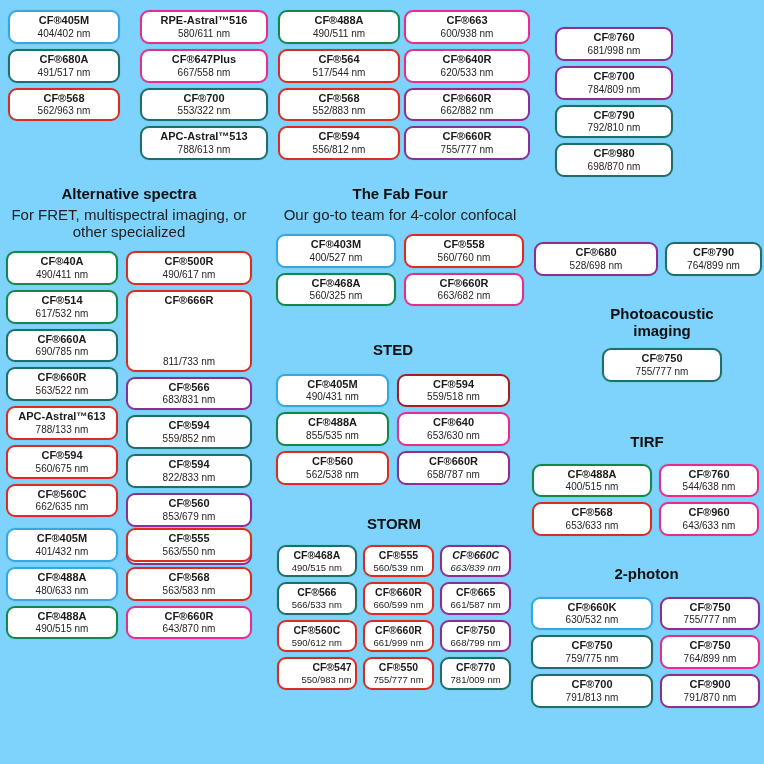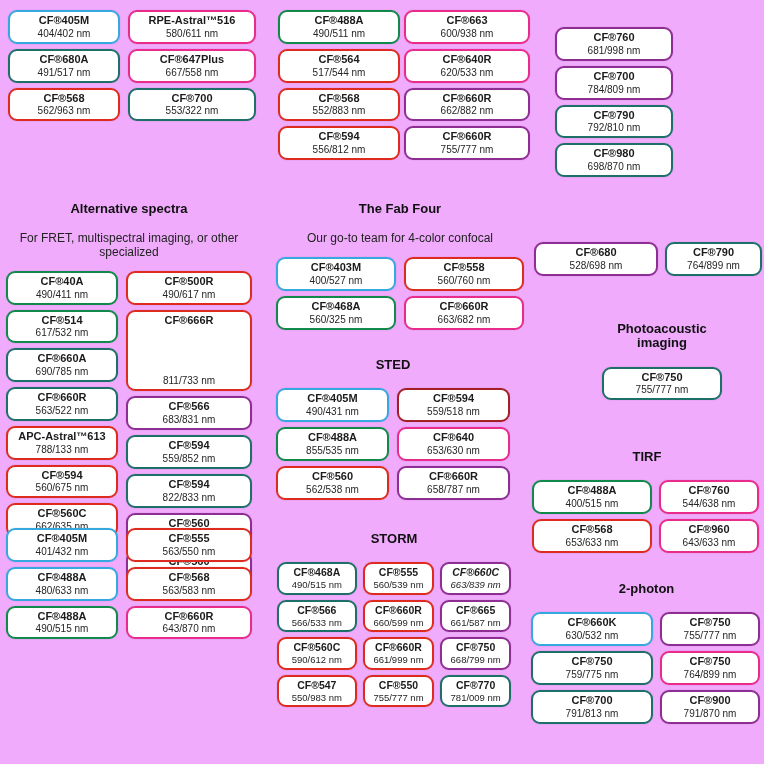"CF®405M" #page { background: #f0abfc -> #7dd3fc }
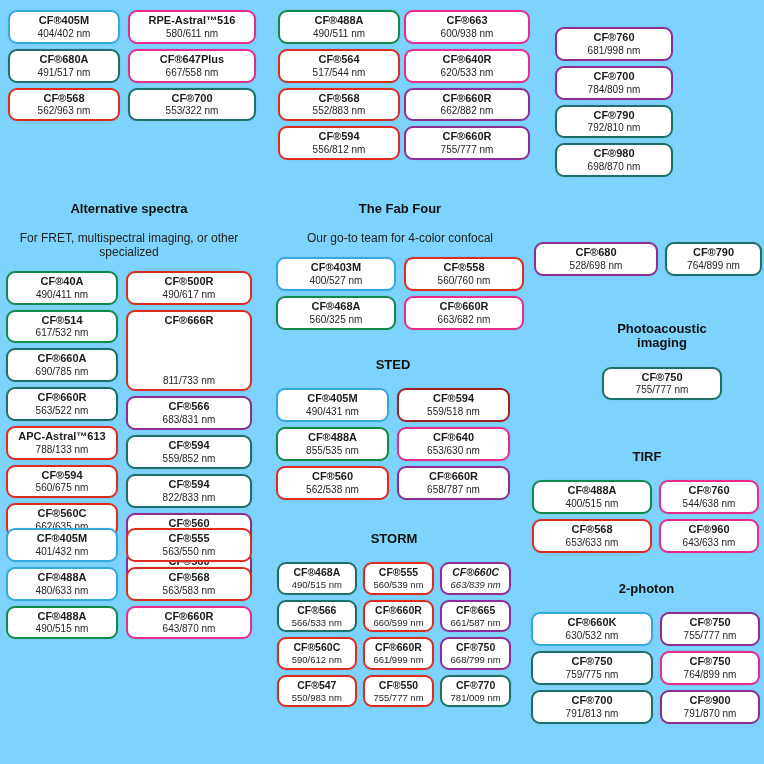"RPE-Astral™516" #top-col2 { left: 128px -> 140px }
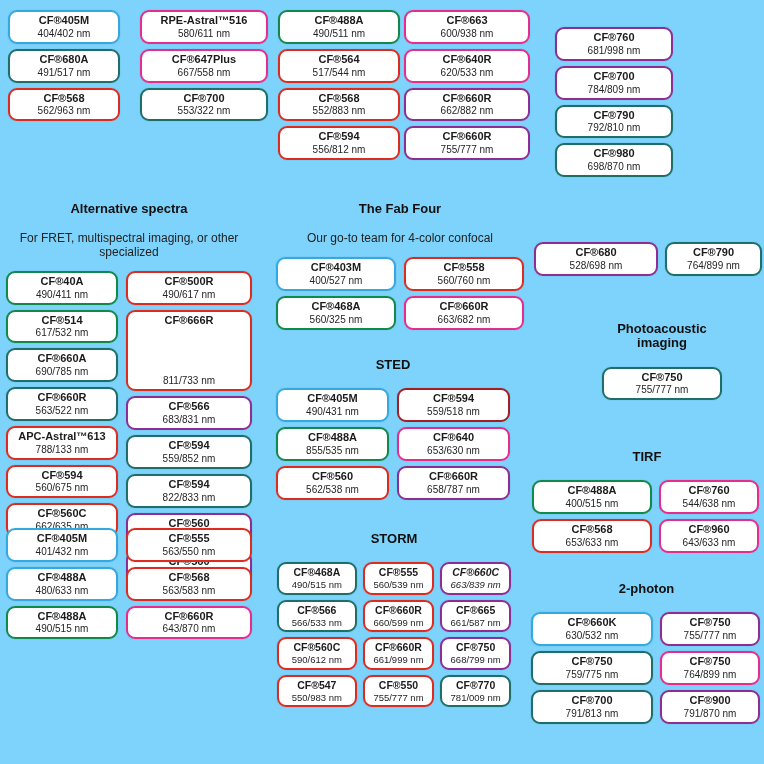"APC-Astral™513" div.pill { html: none -> <div> <div>APC-Astral™513</div> <div>788/613 nm</div> </div> }
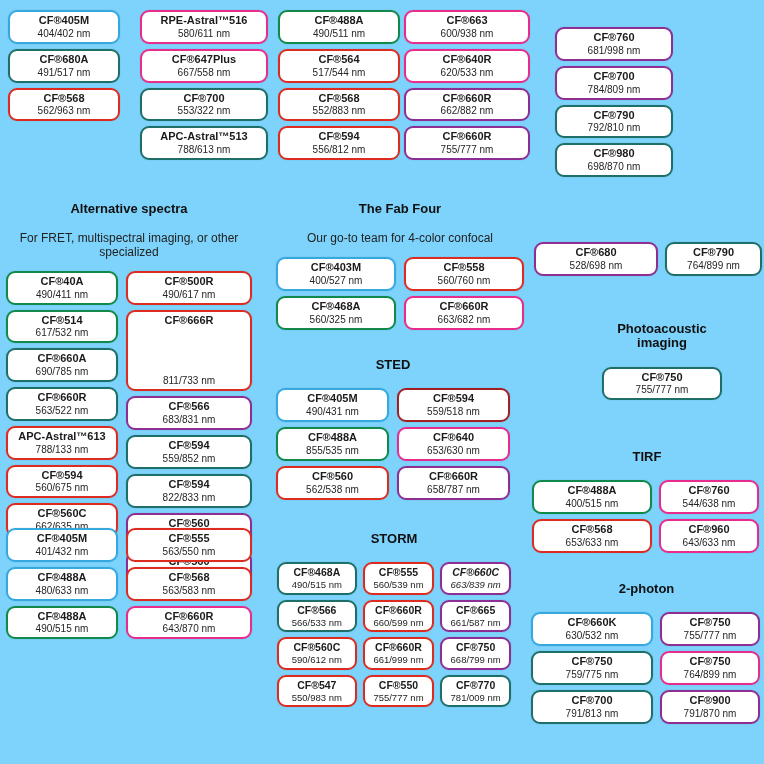"Alternative spectra" .sec-title { font-size: 13px -> 15px; margin: 16px -> 0 }
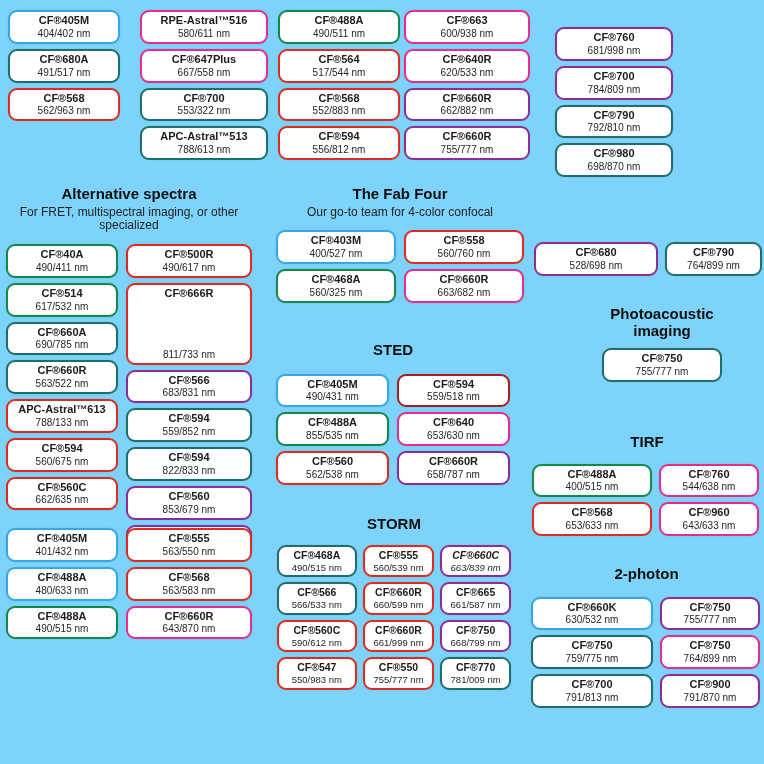"For FRET, multispectral imaging, or" .sec-sub { font-size: 12px -> 15px }
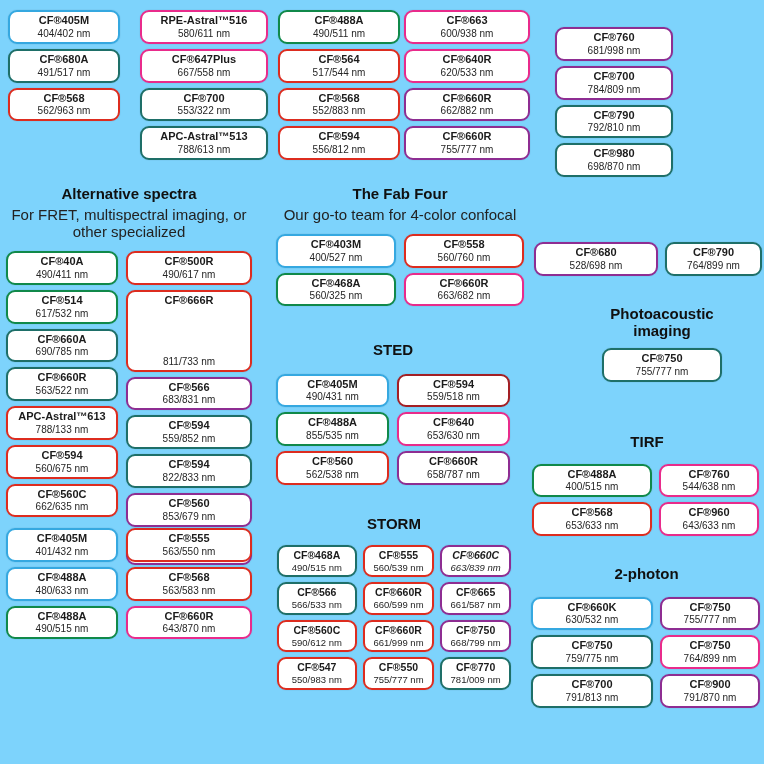"CF®547" div.pill { align-items: none -> flex-end }
